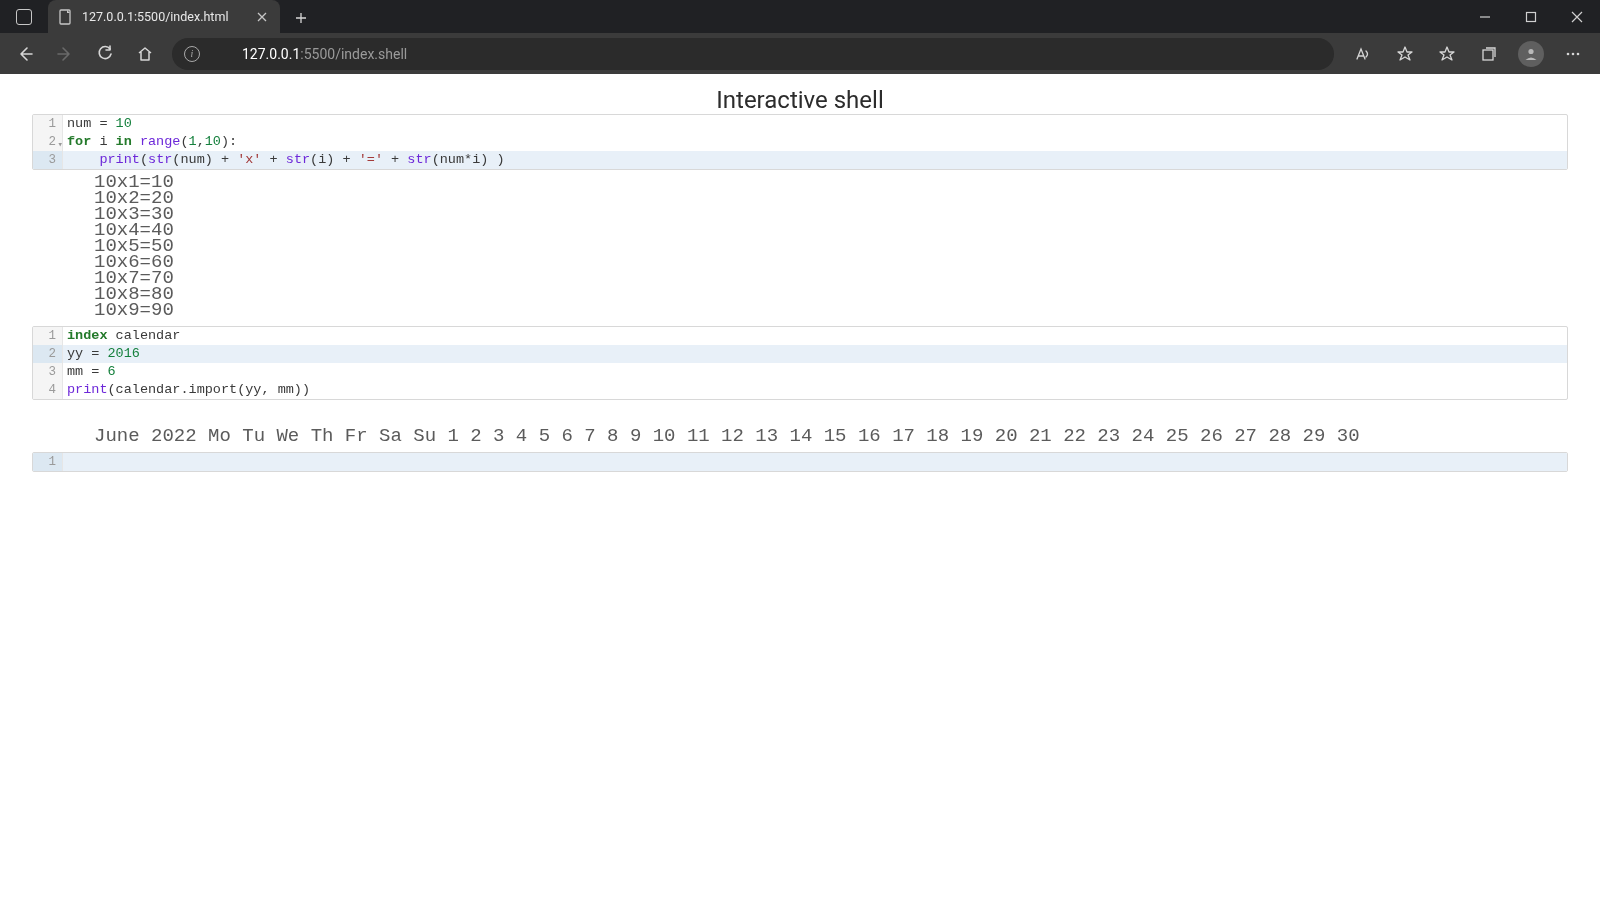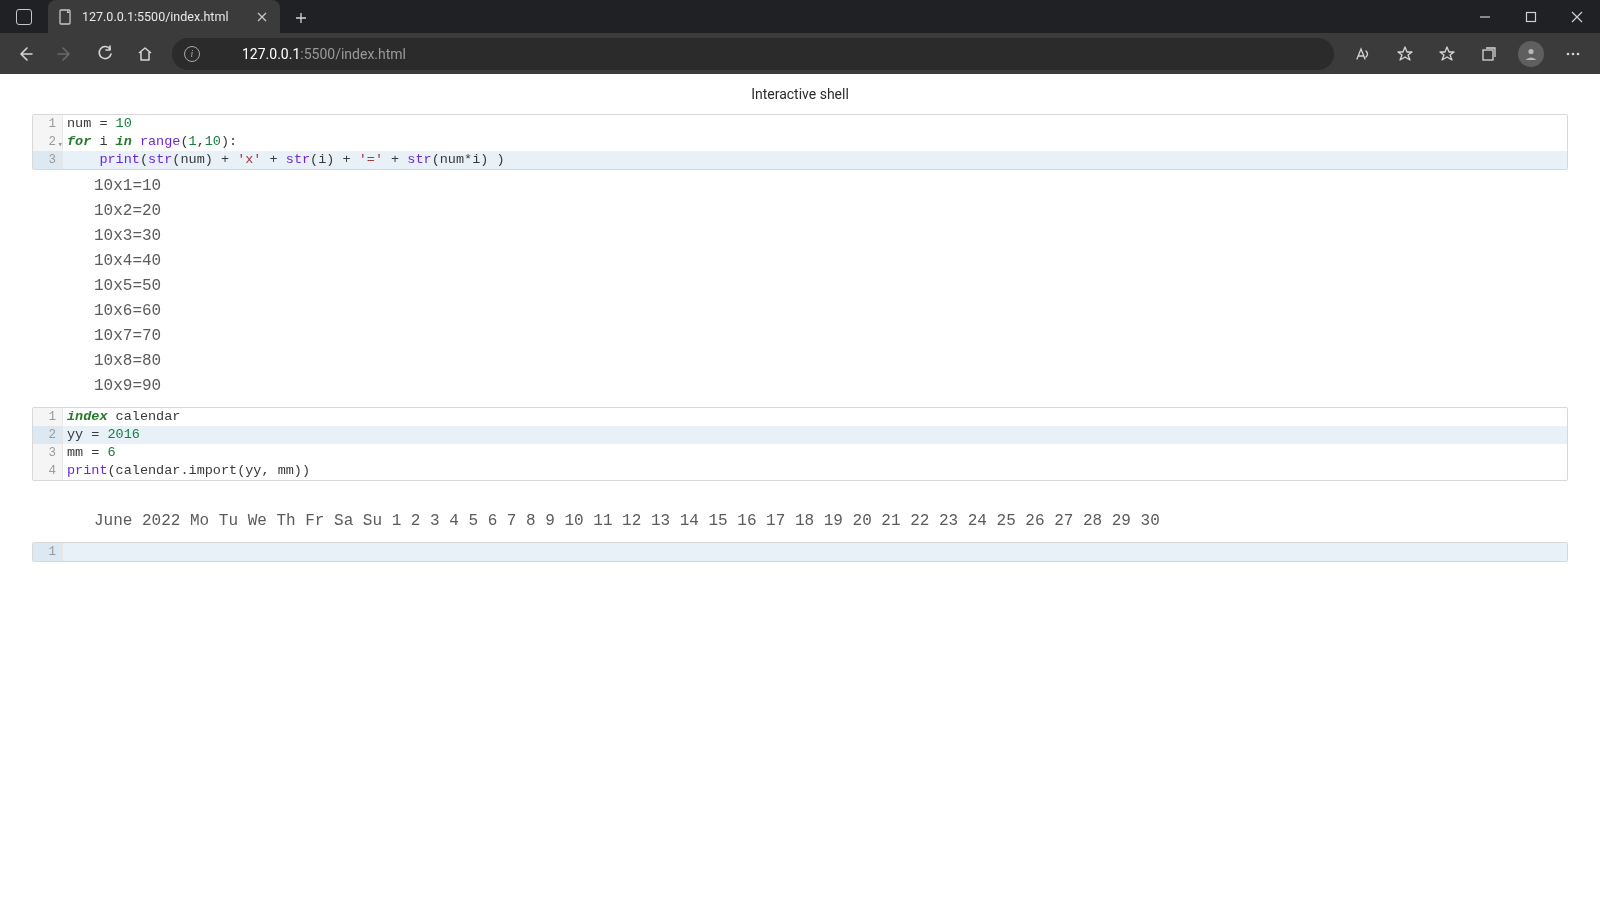":5500/index.html" span.url-rest { text: :5500/index.html -> :5500/index.shell }
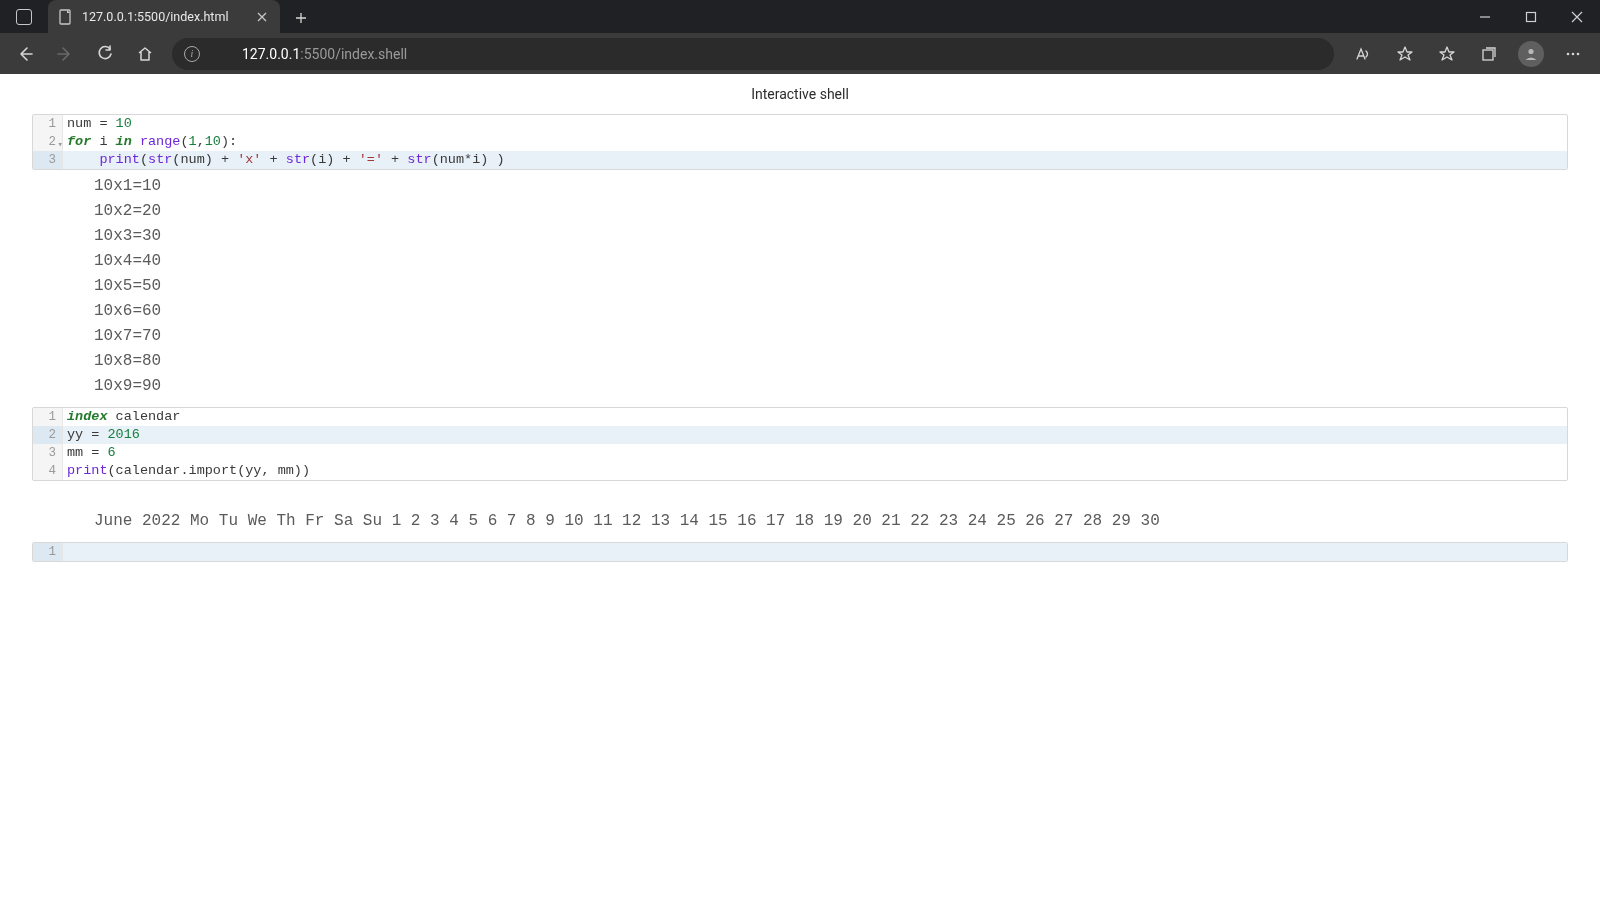"Interactive shell" .page-title { font-size: 14px -> 24px; margin-bottom: 12px -> 0 }
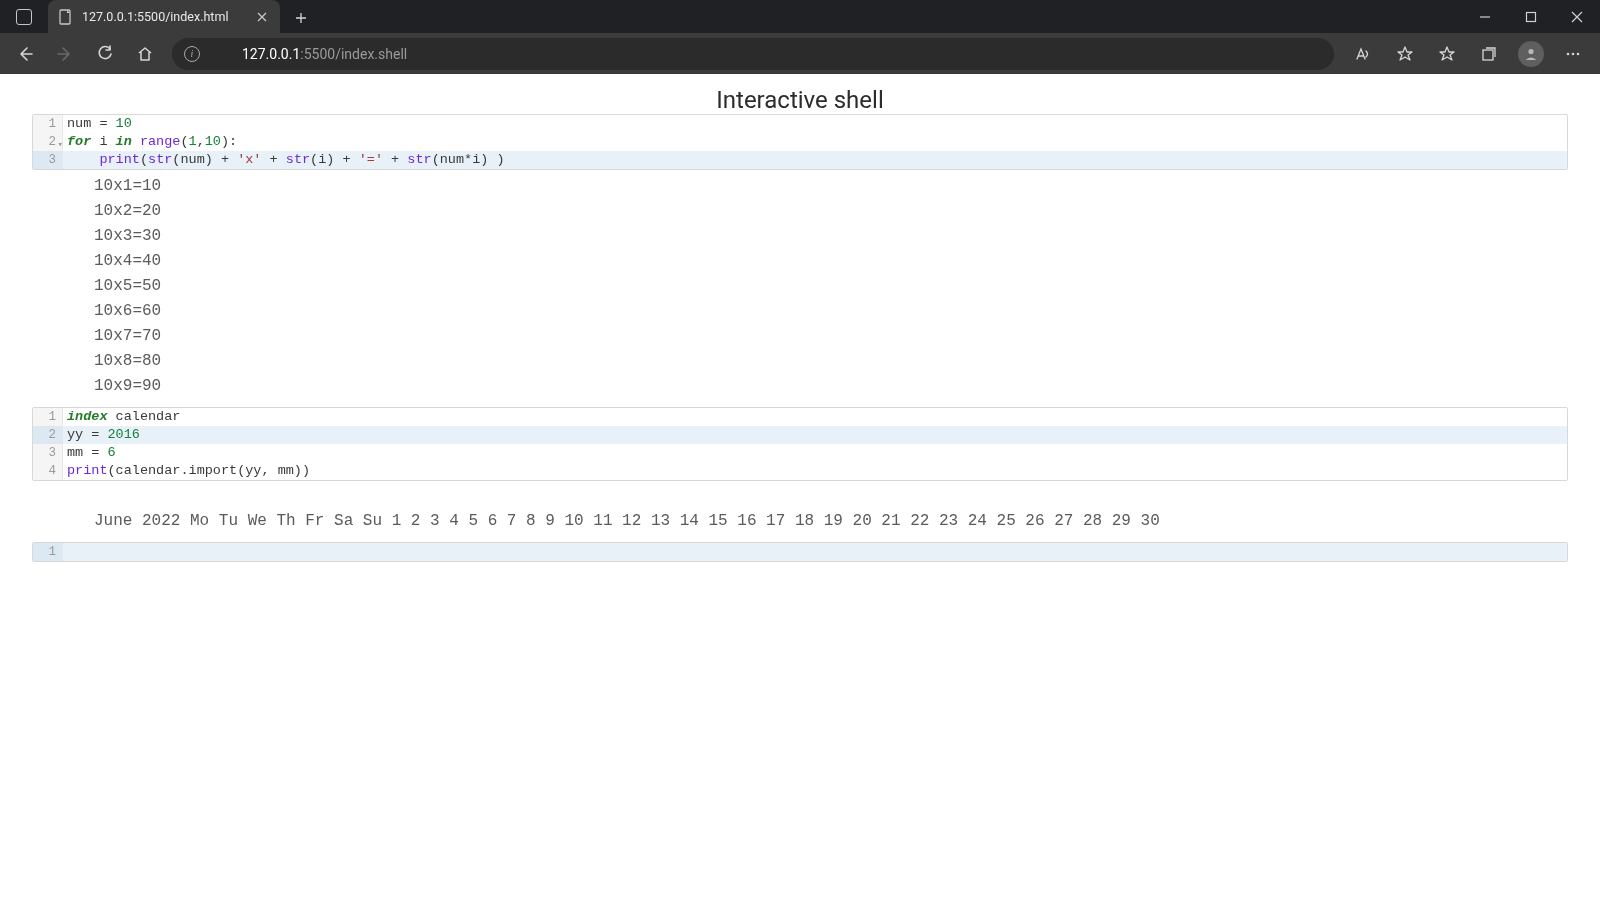"for" .tok-kw { font-style: italic -> none }
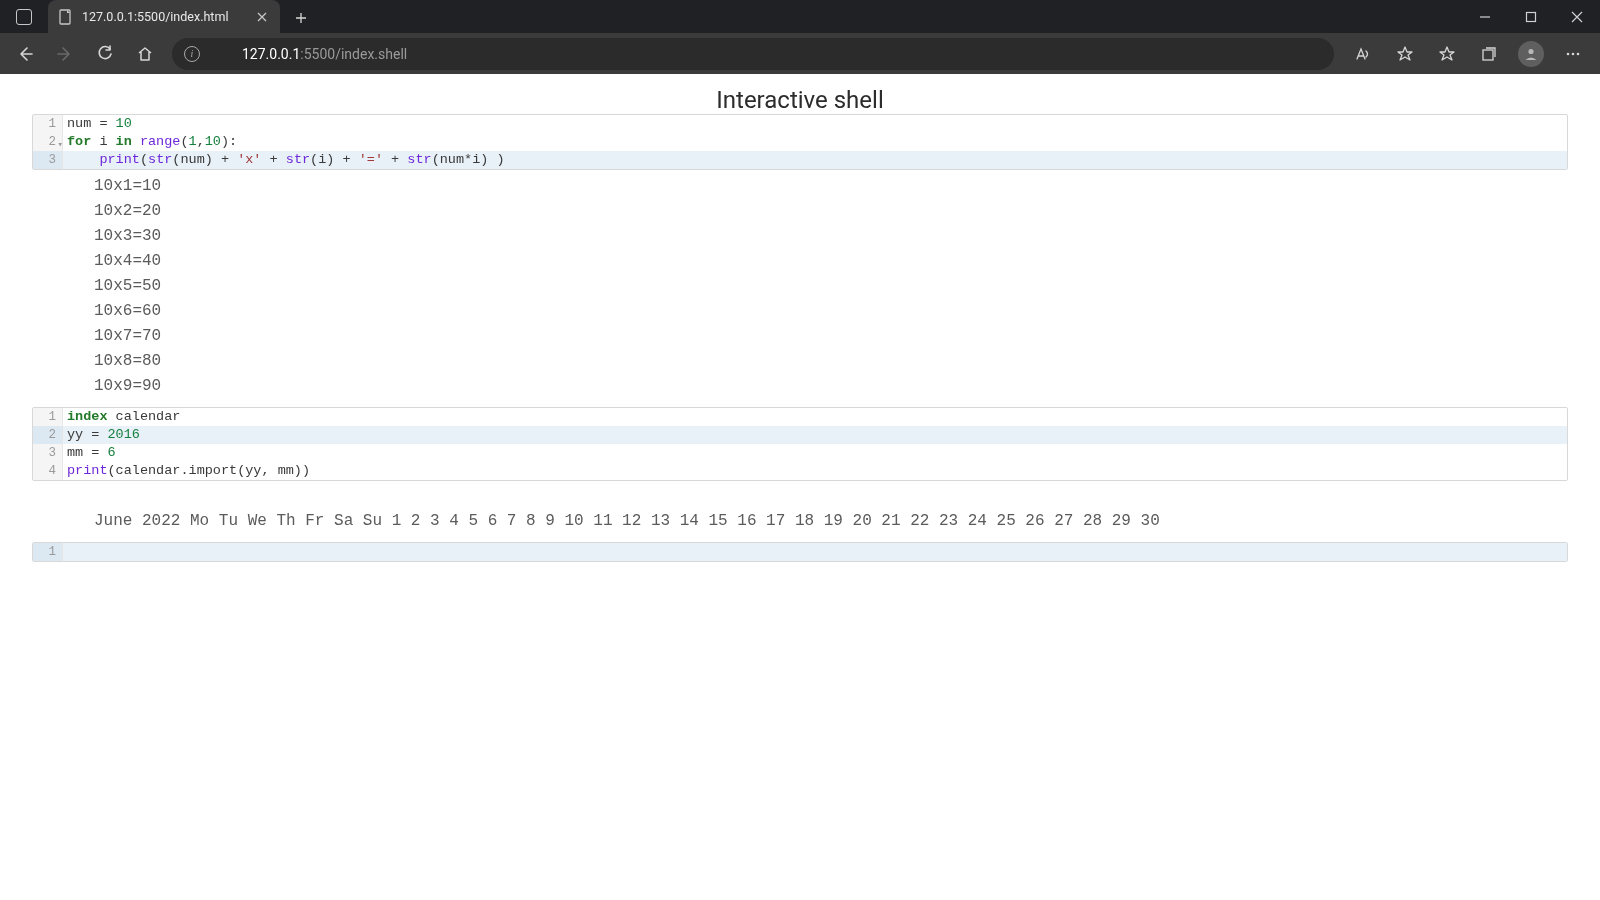"10x1=10" .output-block { font-size: 16px -> 19px; line-height: 25px -> 16px }
